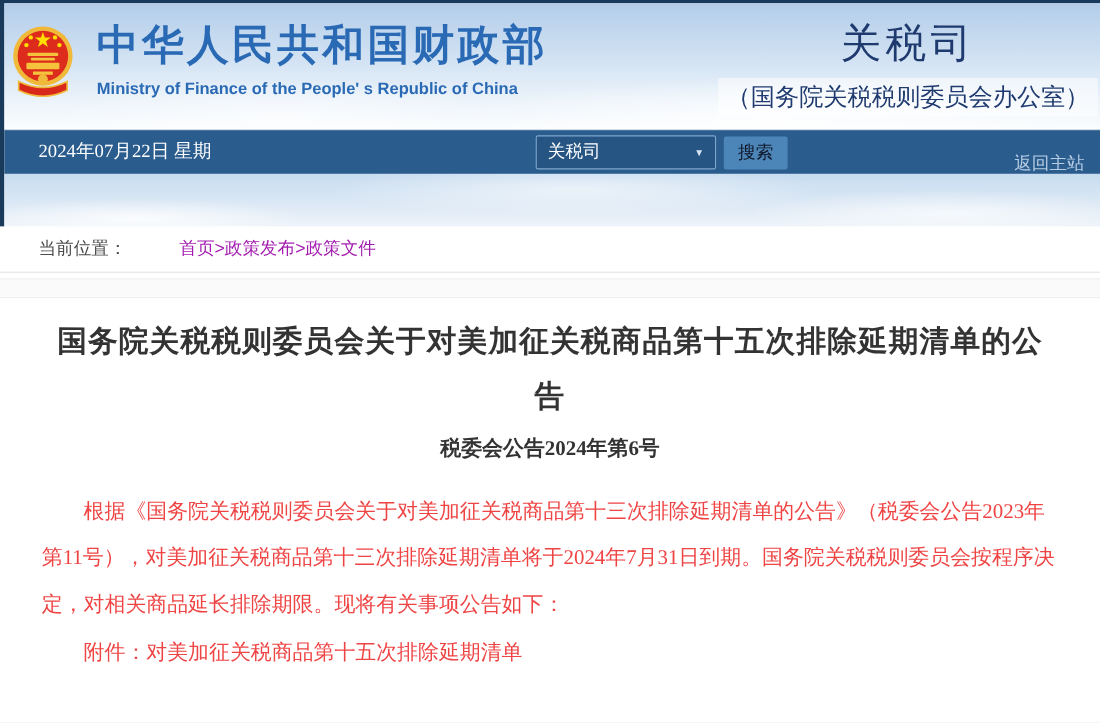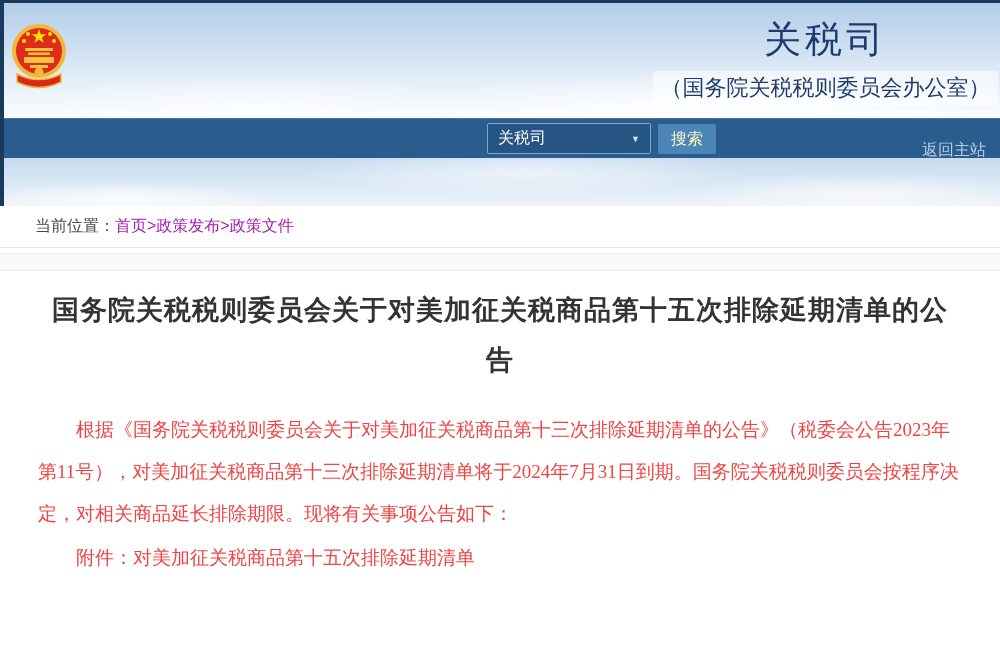"中华人民共和国财政部" div.ministry { html: none -> <div> <div>中华人民共和国财政部</div> <div>Ministry of Finance of the People' s Republic of China</div> </div> }
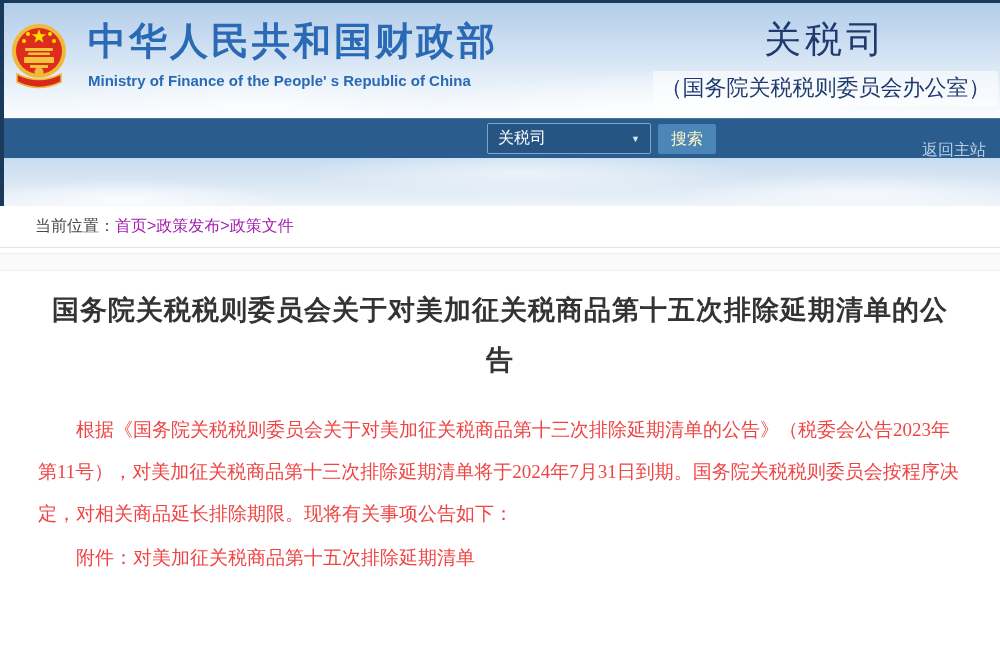"2024年07月22日 星期" span.topbar-date { html: none -> <span>2024年07月22日 星期</span> }
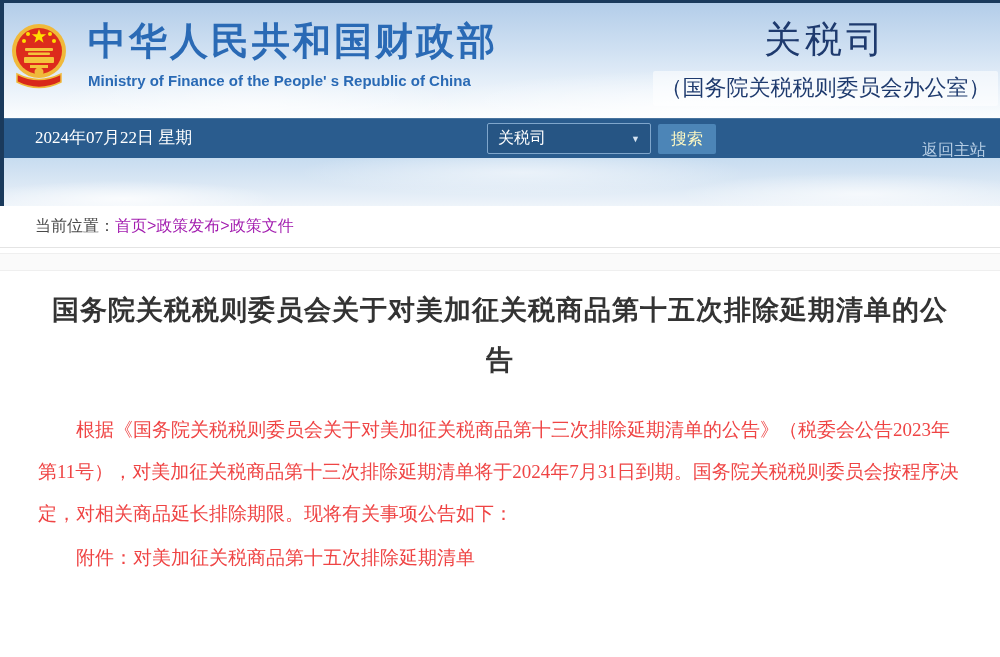"搜索" .search-btn { color: #fef9c3 -> #0f172a }
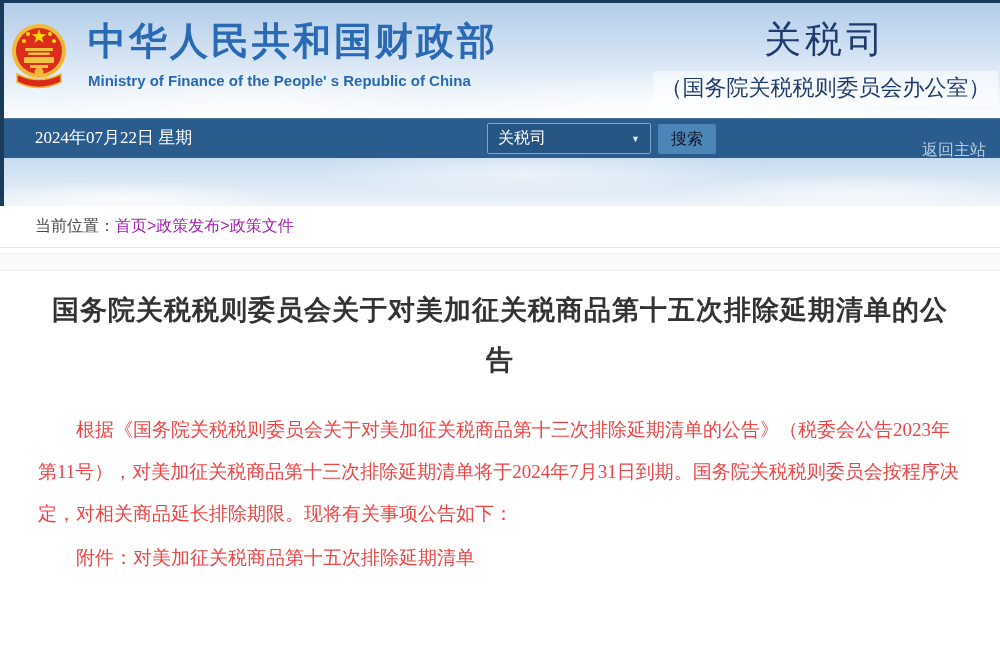"当前位置：" .breadcrumb { gap: none -> 48px }
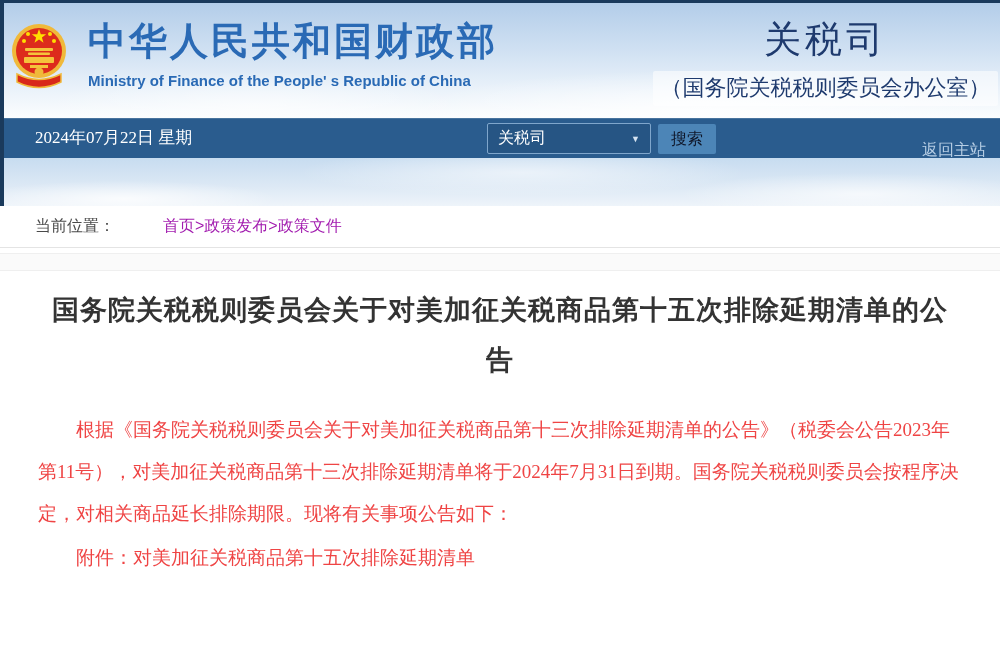"税委会公告2024年第6号" h2.doc-number { html: none -> <h2>税委会公告2024年第6号</h2> }
